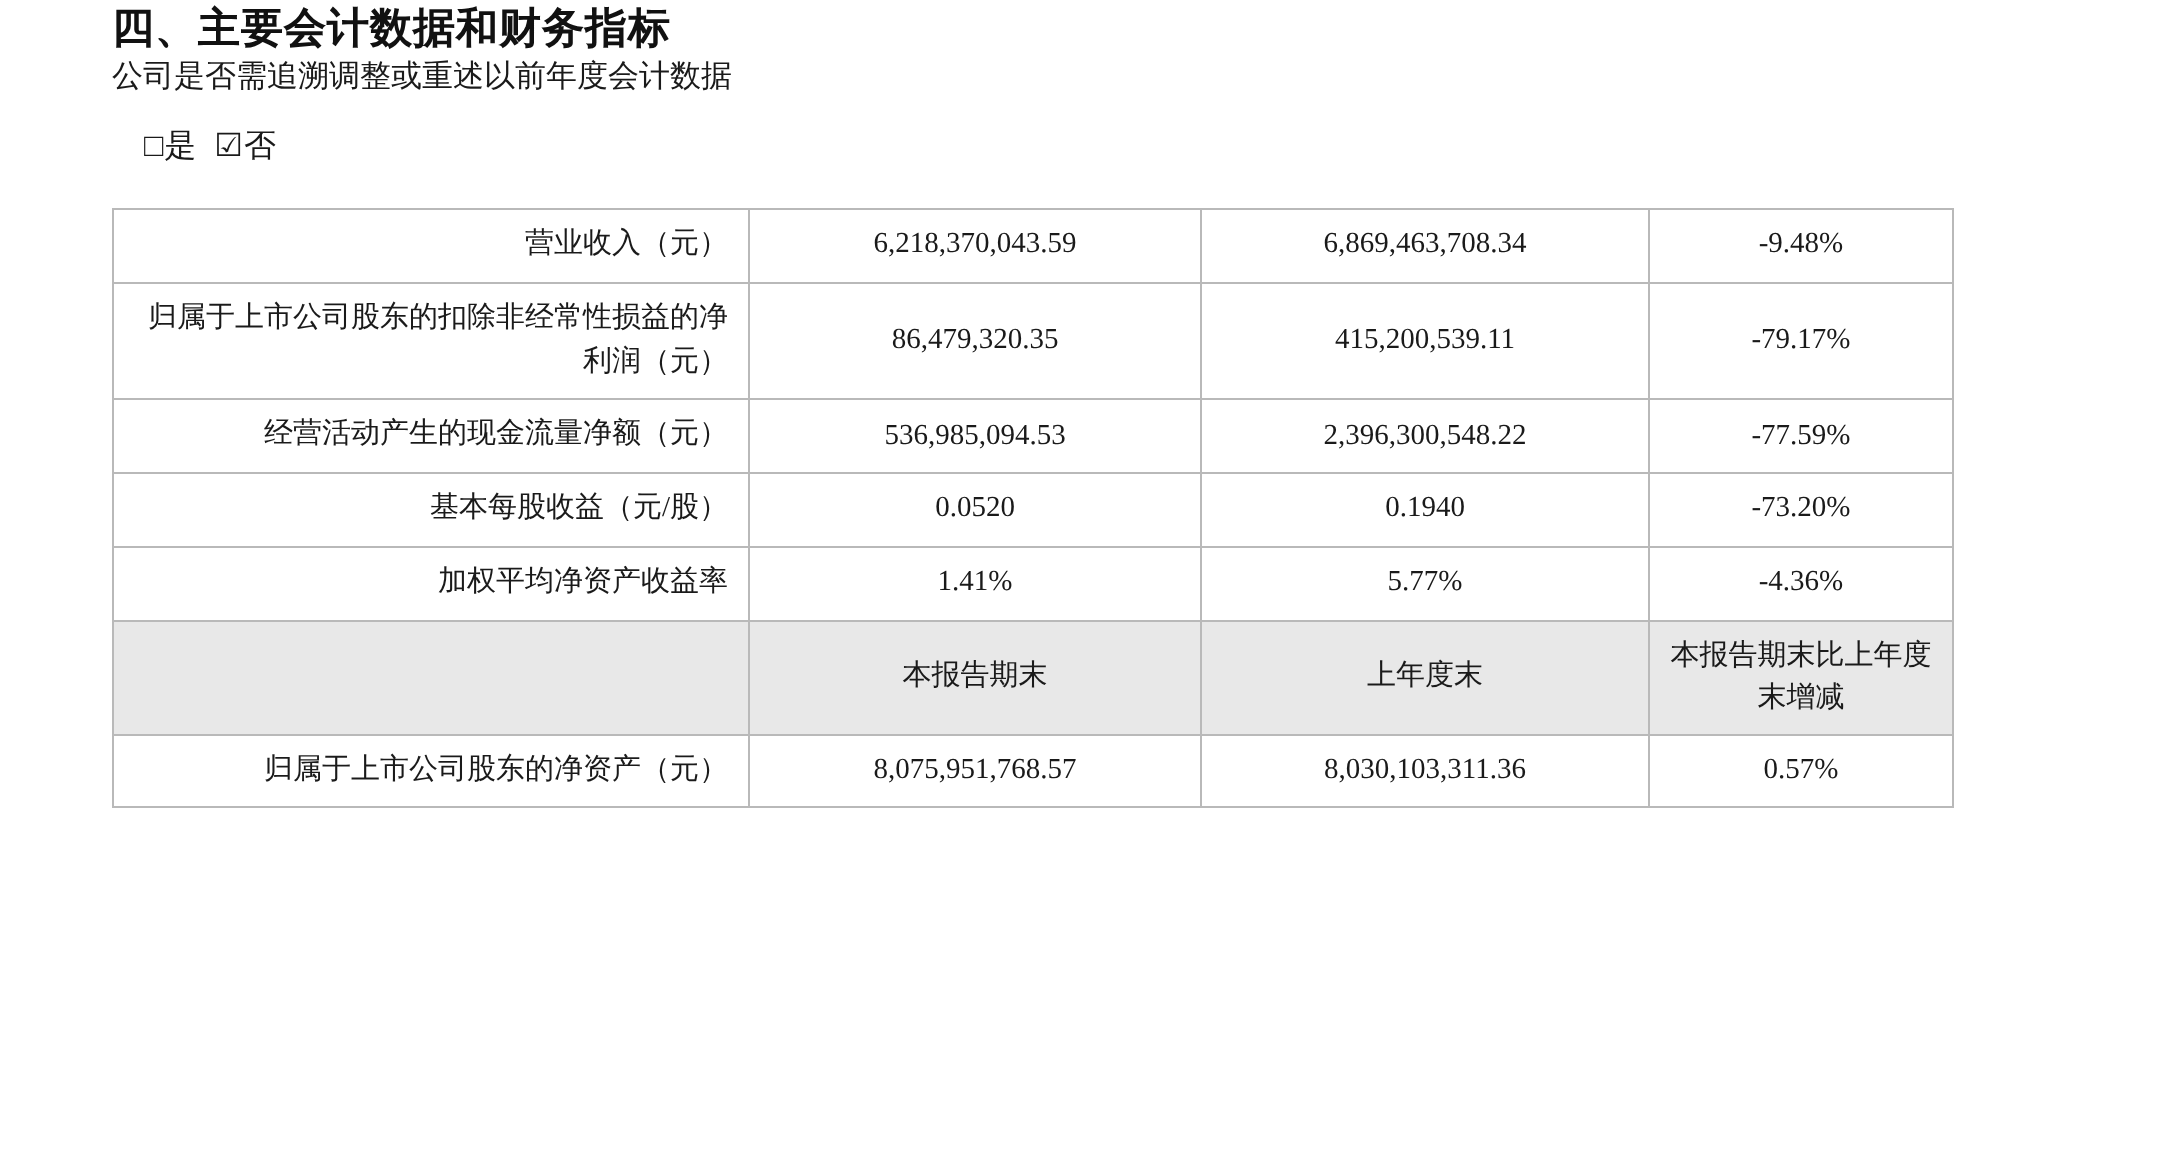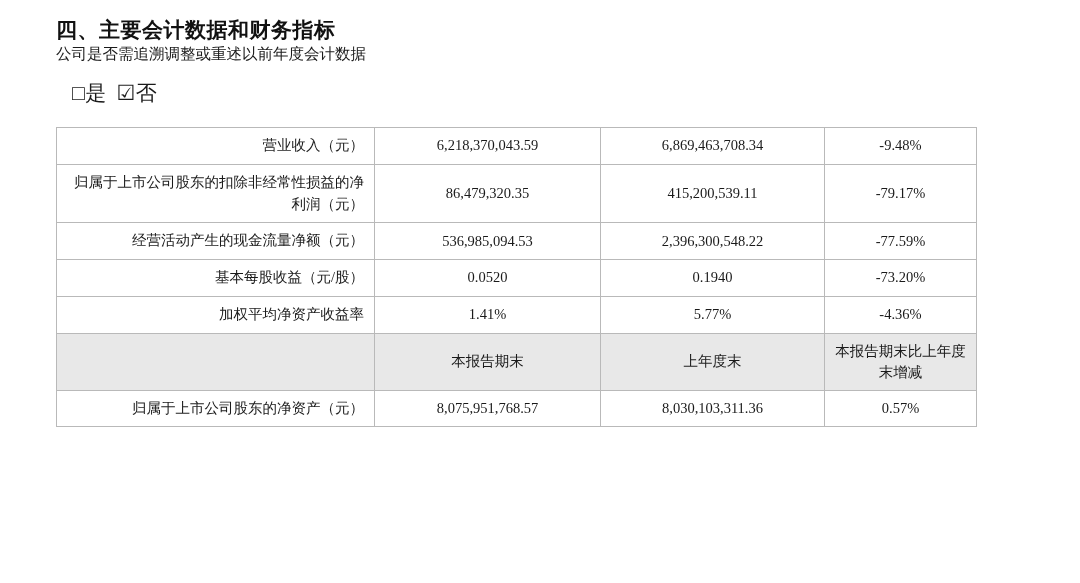"四、主要会计数据和财务指标" .section-title { padding-top: 16px -> none }
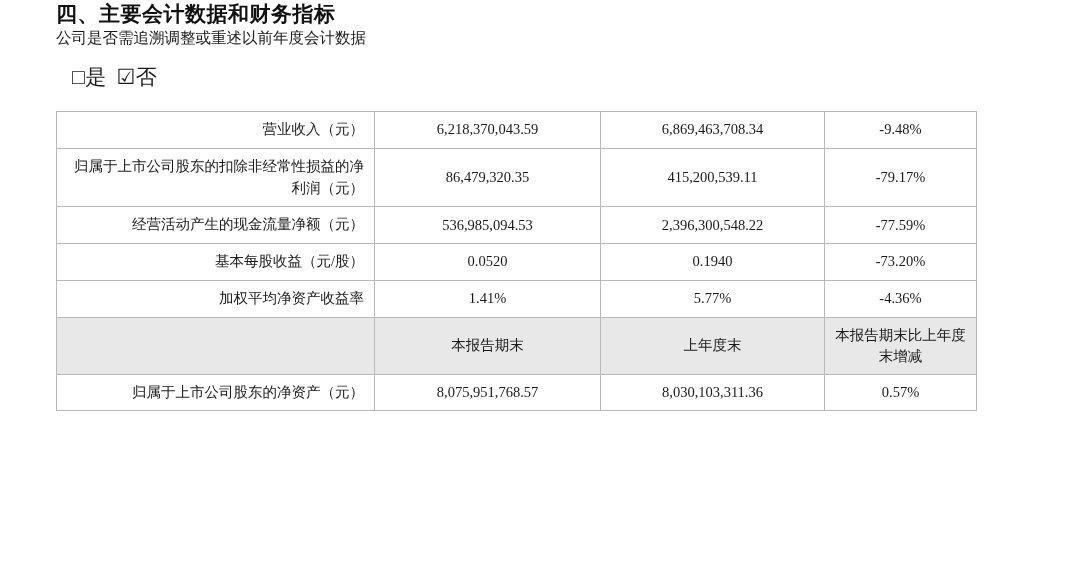"□是 ☑否" .choices { font-size: 21px -> 16px }
